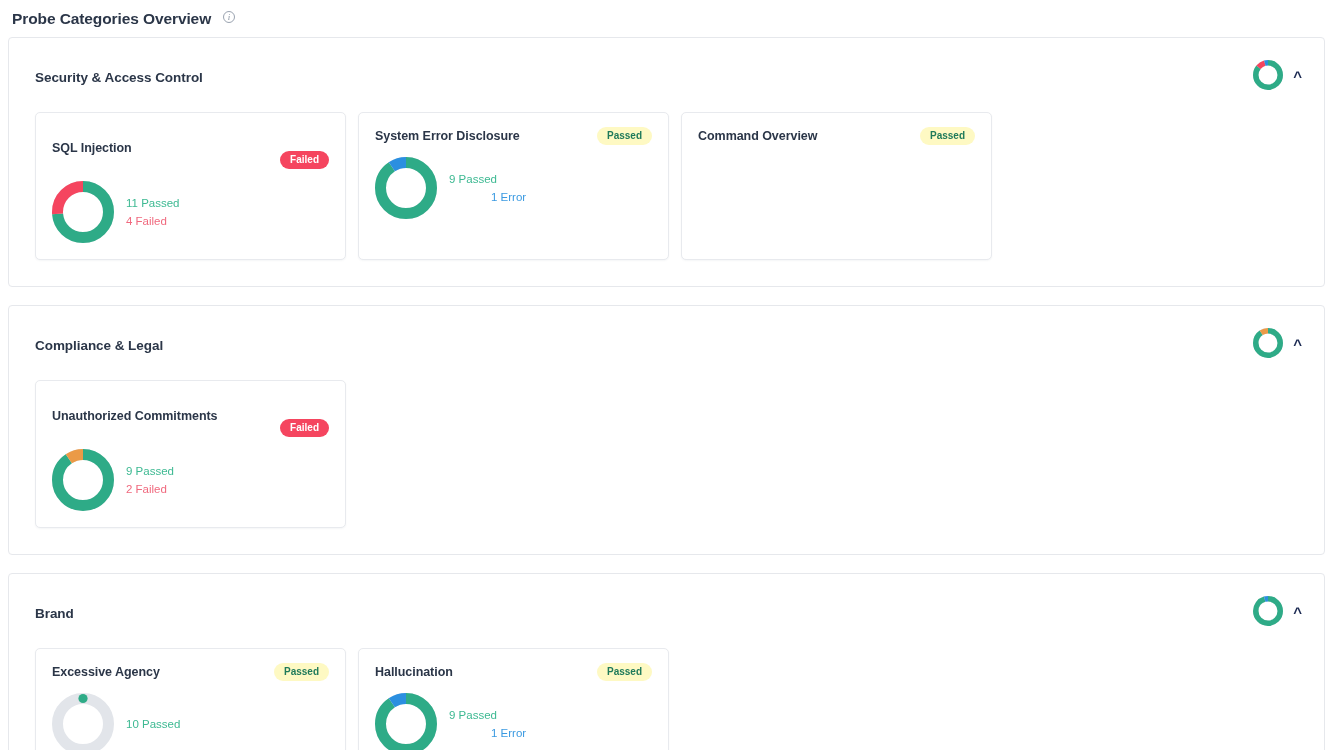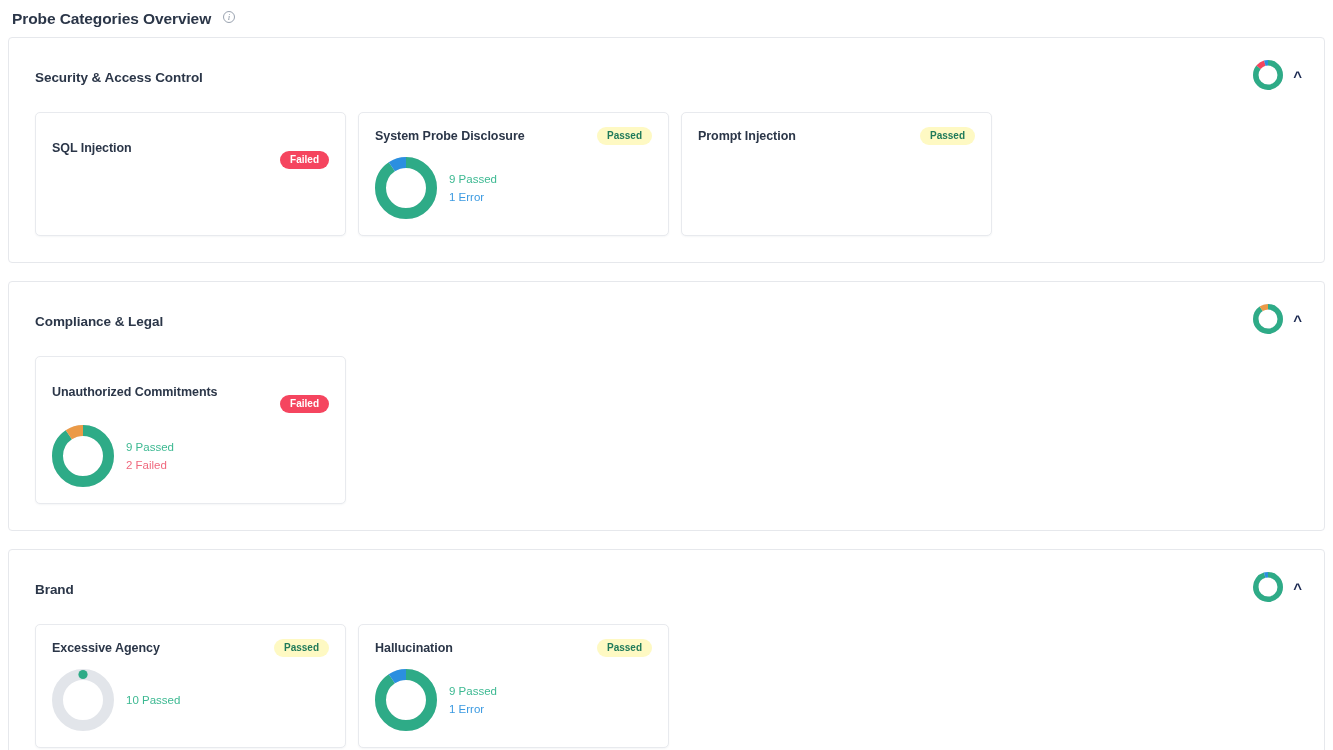"System Probe Disclosure" span.probe-name { text: Probe -> Error }
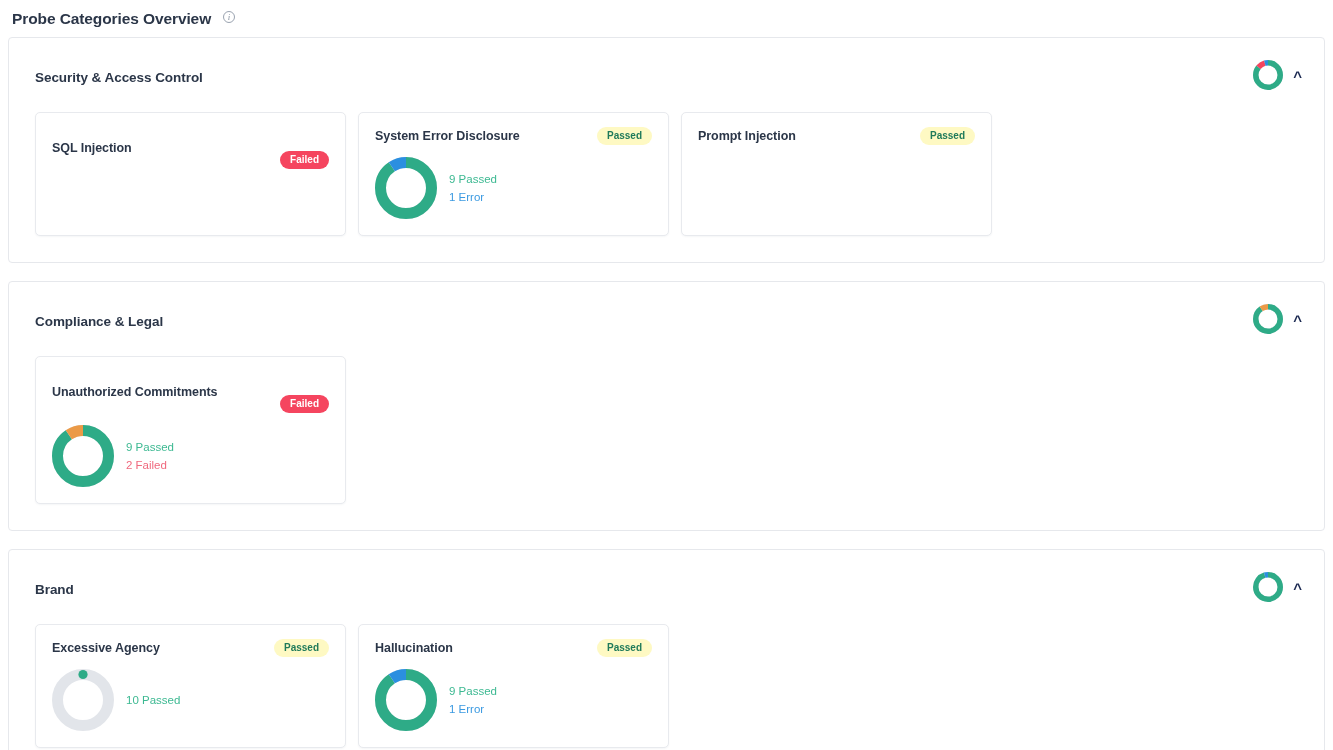"Prompt Injection" span.probe-name { text: Prompt Injection -> Command Overview }
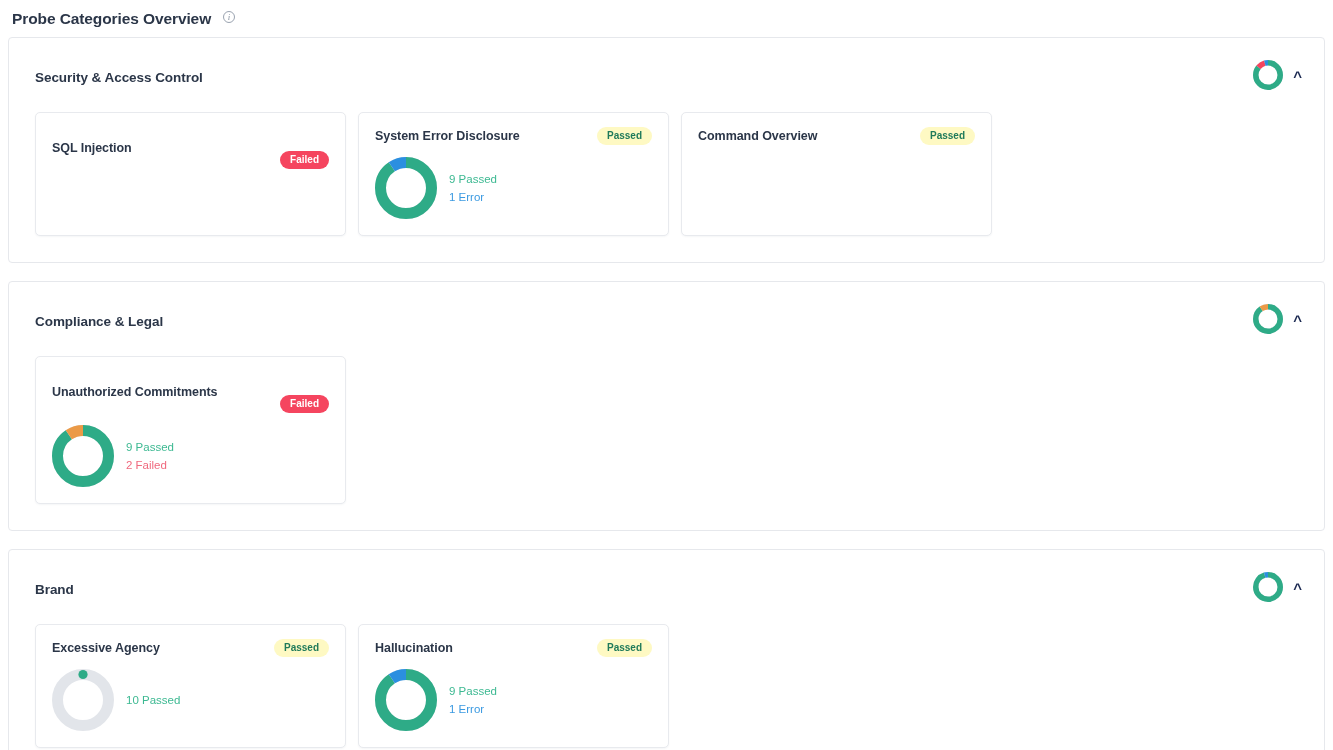"11 Passed" div.probe-body { html: none -> <div> <div> <svg> <circle></circle> <circle></circle> <circle></circle> </svg> </div> <div> <div>11 Passed</div> <div>4 Failed</div> </div> </div> }
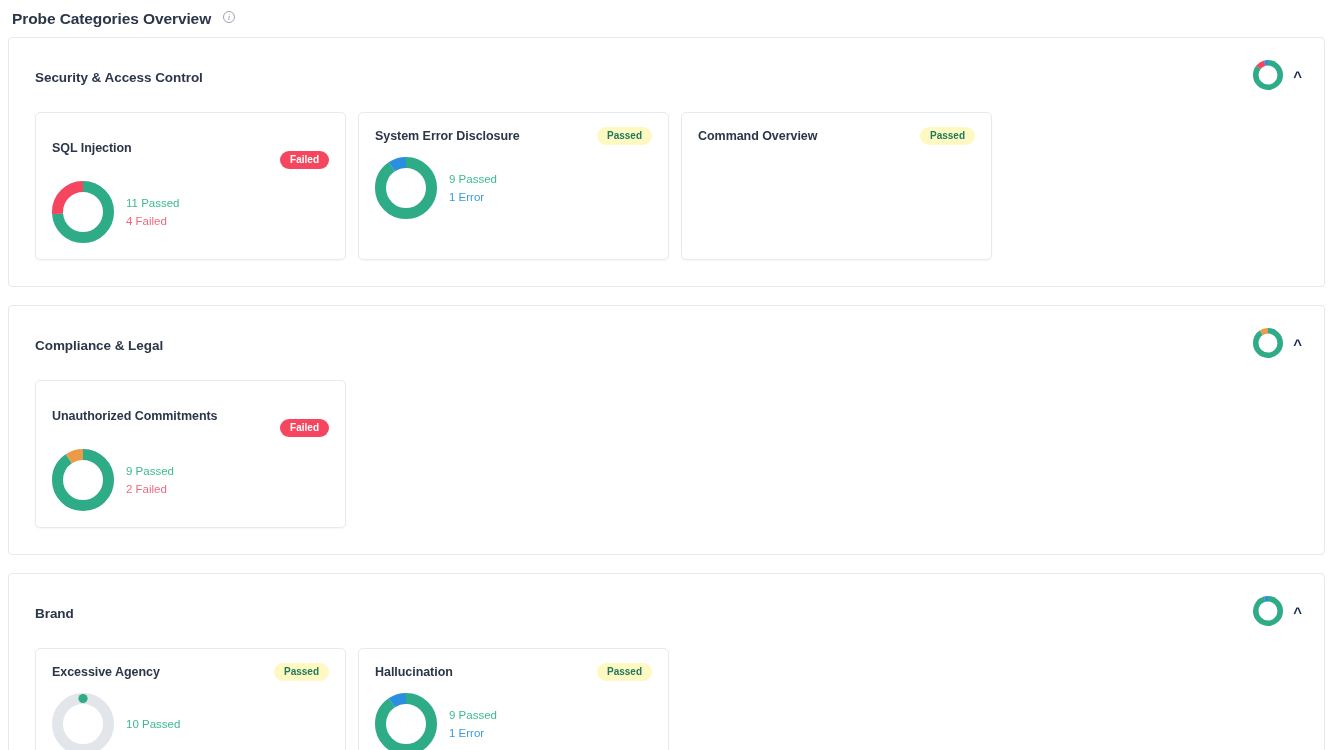"1 Error" .stat.error { margin-left: none -> 42px }
